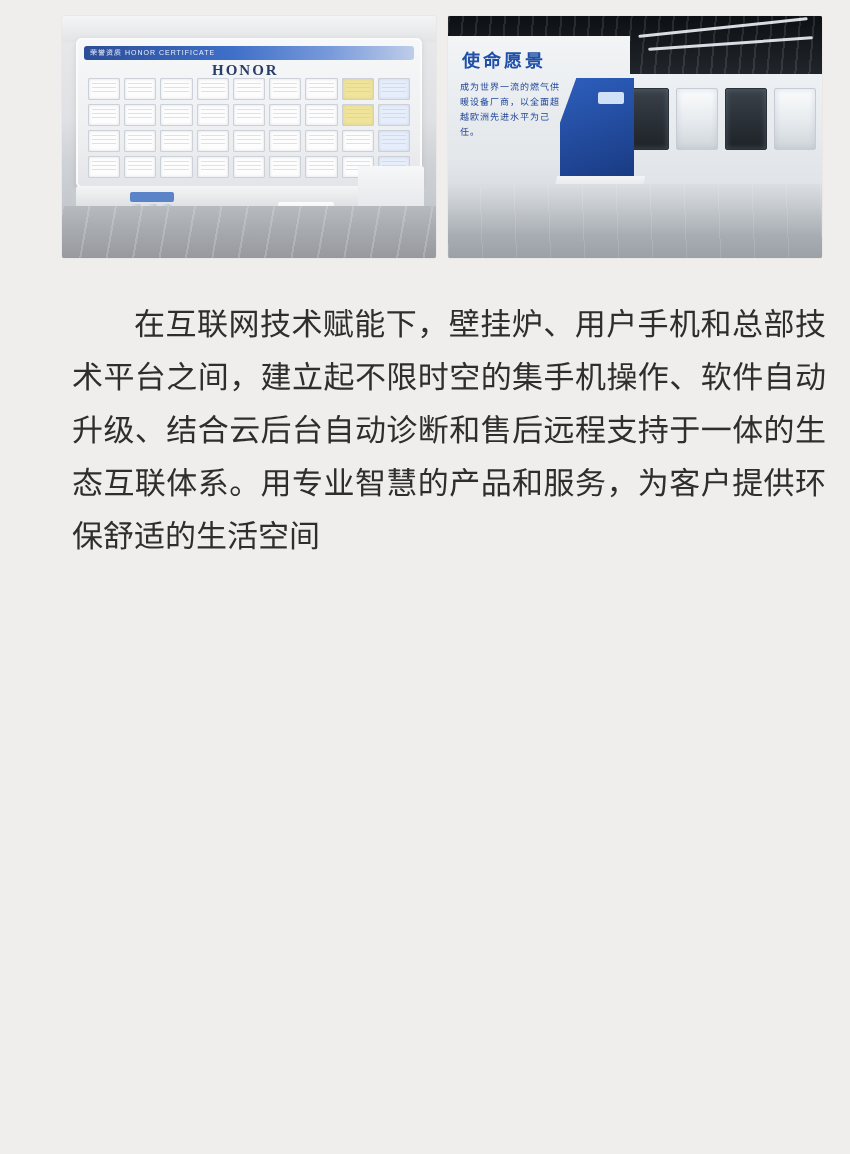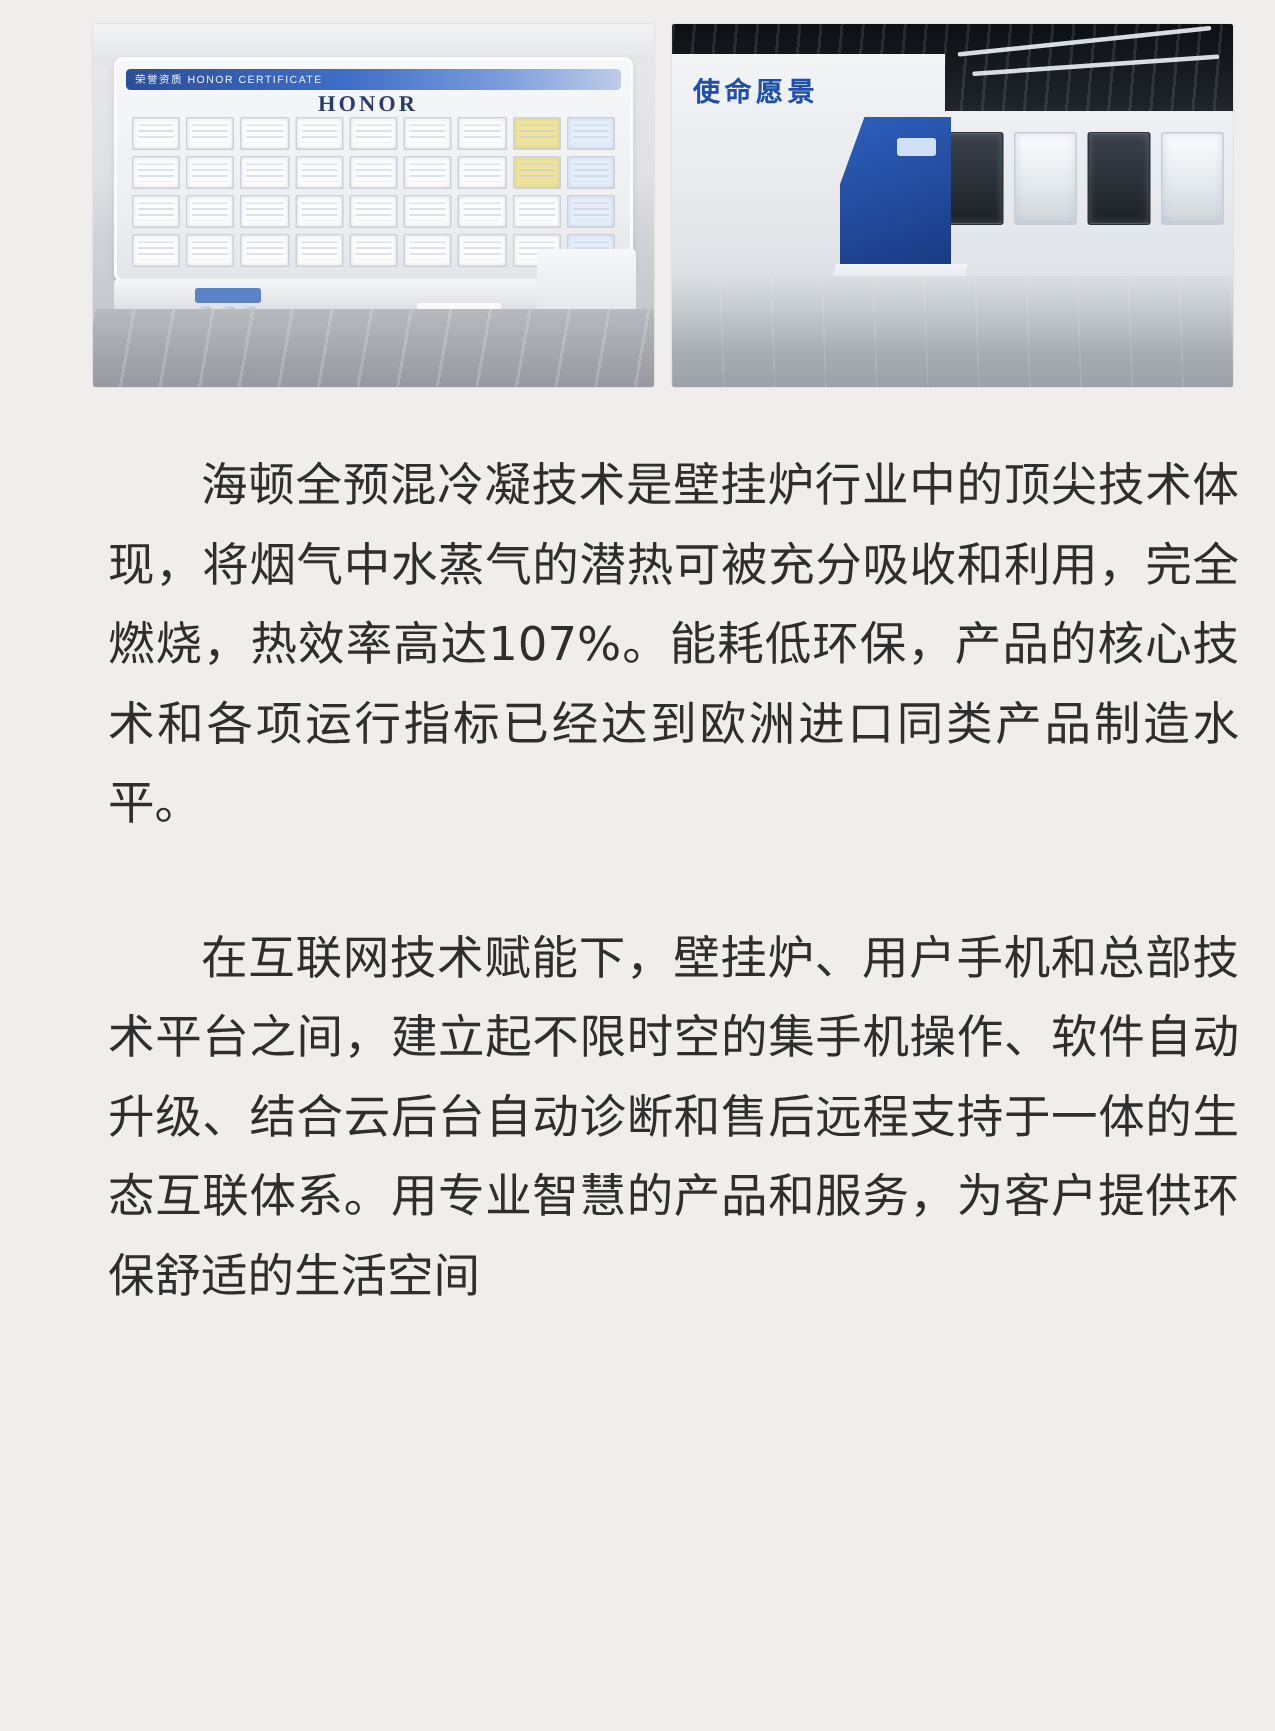"成为世界一流的燃气供暖设备厂商，以全面超越欧洲先进水平为己任。" div.ph2-text { html: none -> <div>成为世界一流的燃气供暖设备厂商，以全面超越欧洲先进水平为己任。</div> }
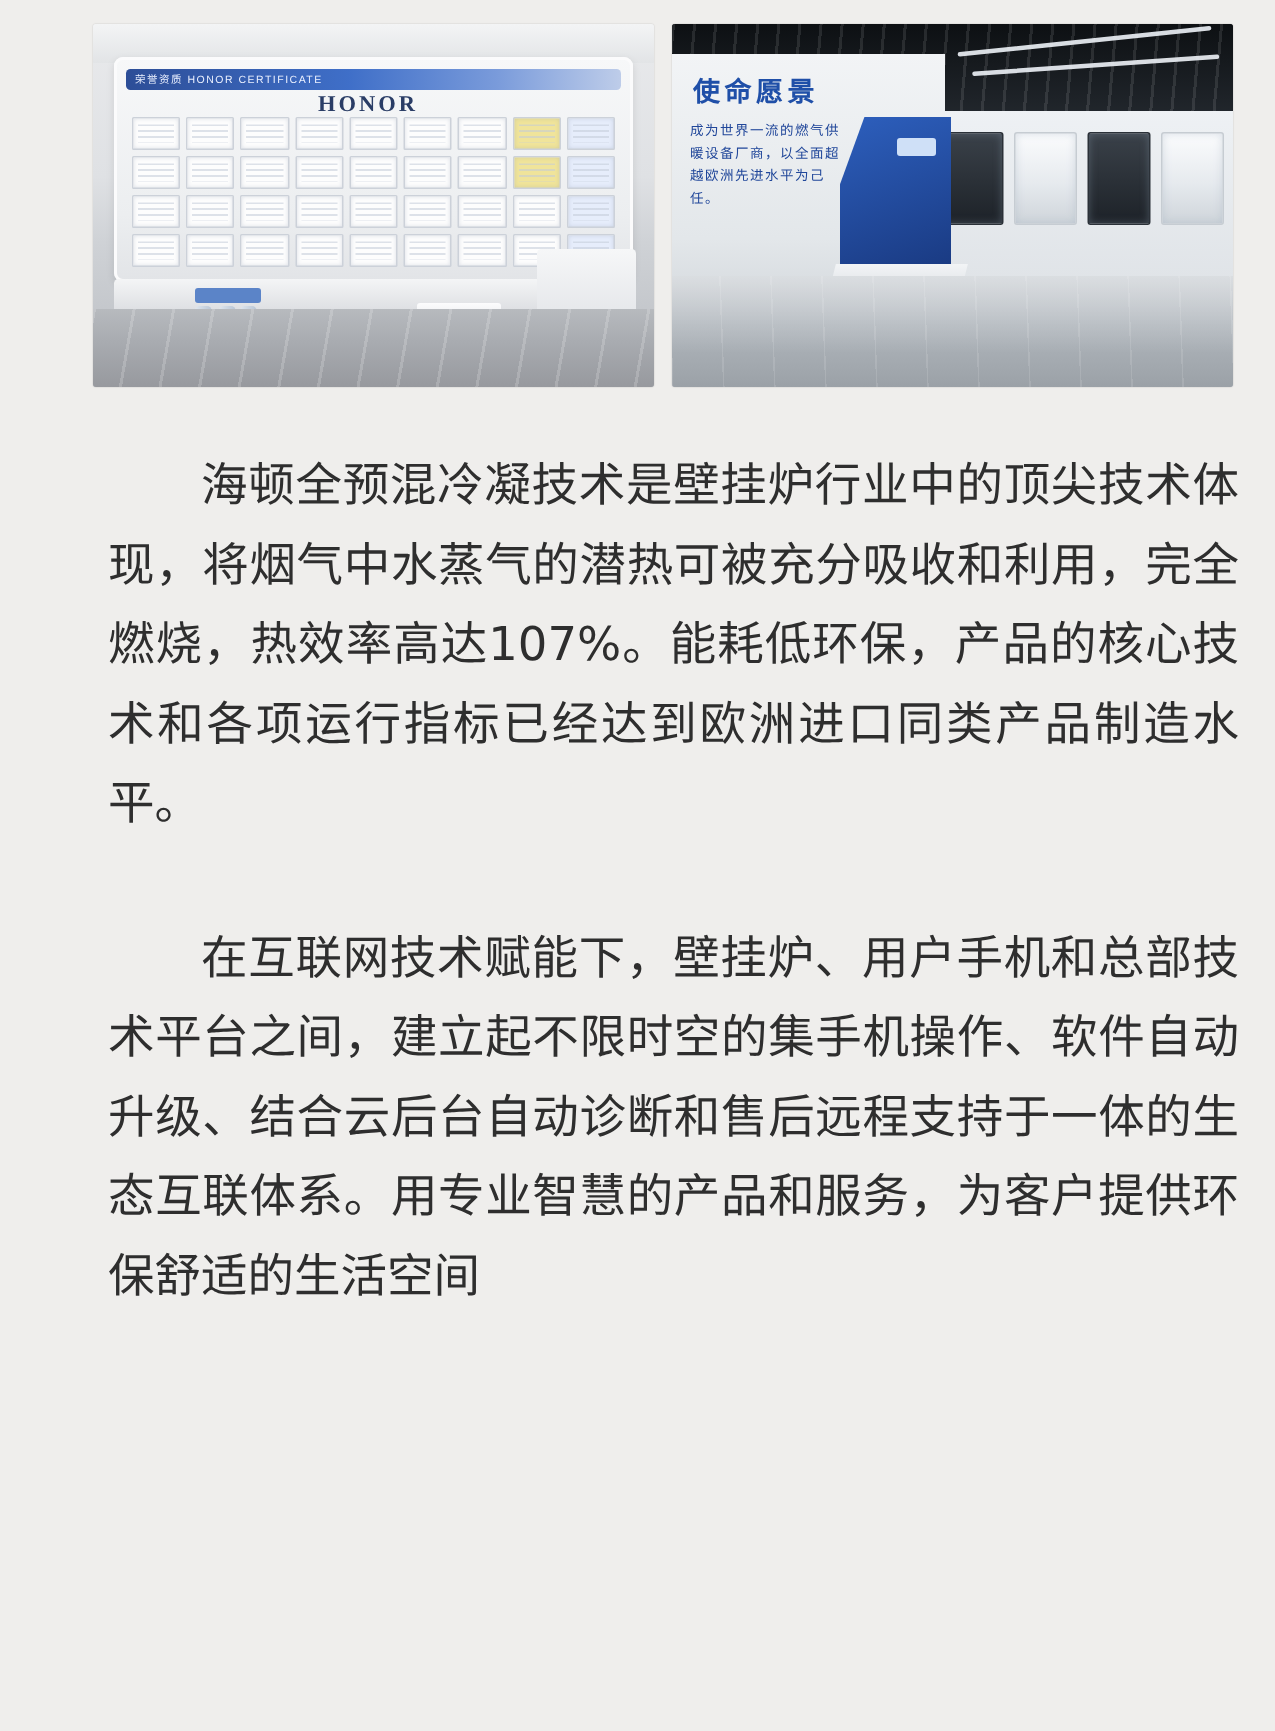"海顿全预混冷凝技术是壁挂炉行业中的顶尖技术体现，将烟气中水蒸气的潜热可被充分吸收" p.para { html: <p>海顿全预混冷凝技术是壁挂炉行业中的顶尖技术体现，将烟气中水蒸气的潜热可被充分吸收和利用，完全燃烧，热效率高达107%。能耗低环保，产品的核心技术和各项运行指标已经达到欧洲进口同类产品制造水平。</p> -> none }
